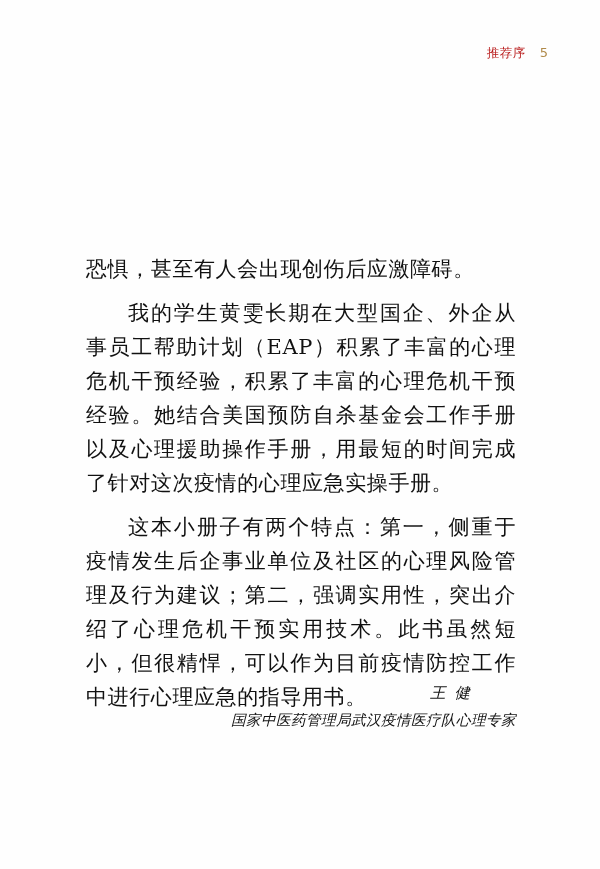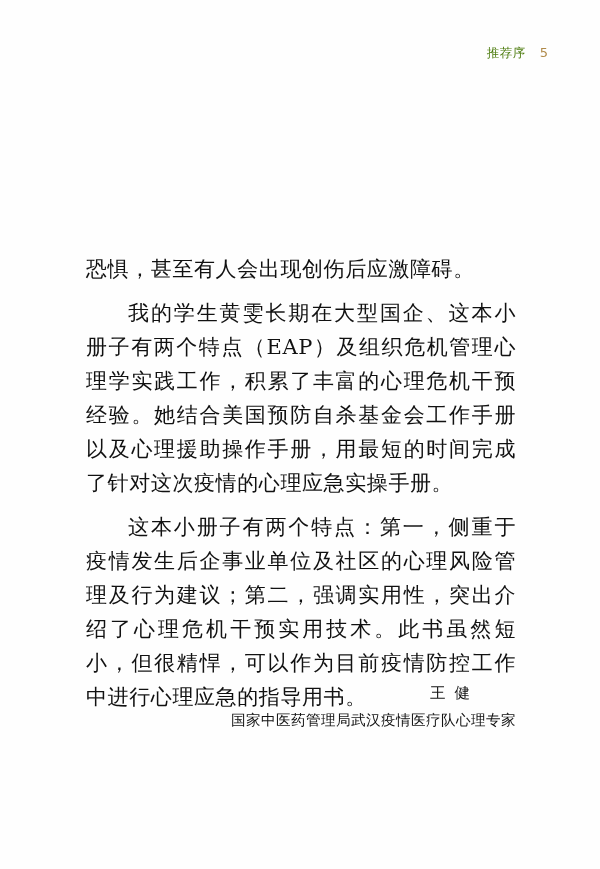"推荐序" .header-title { color: #4d7c0f -> #b91c1c }
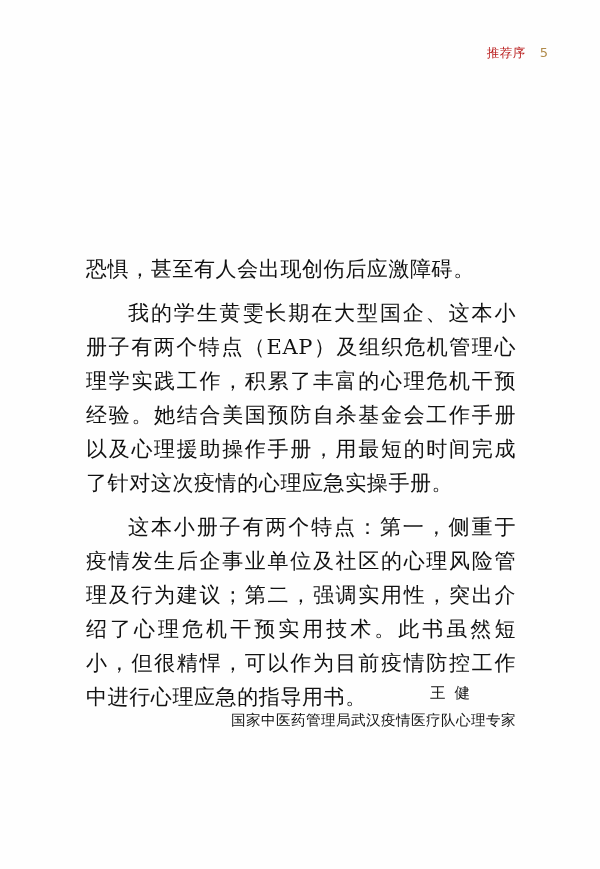"我的学生黄雯长期在大型国企、这本小册子有两个特点（EAP）及组织危机管理心理学实" p.para { text: 这本小册子有两个特点（EAP）及组织危机管理心理学实践工作 -> 外企从事员工帮助计划（EAP）积累了丰富的心理危机干预经验 }
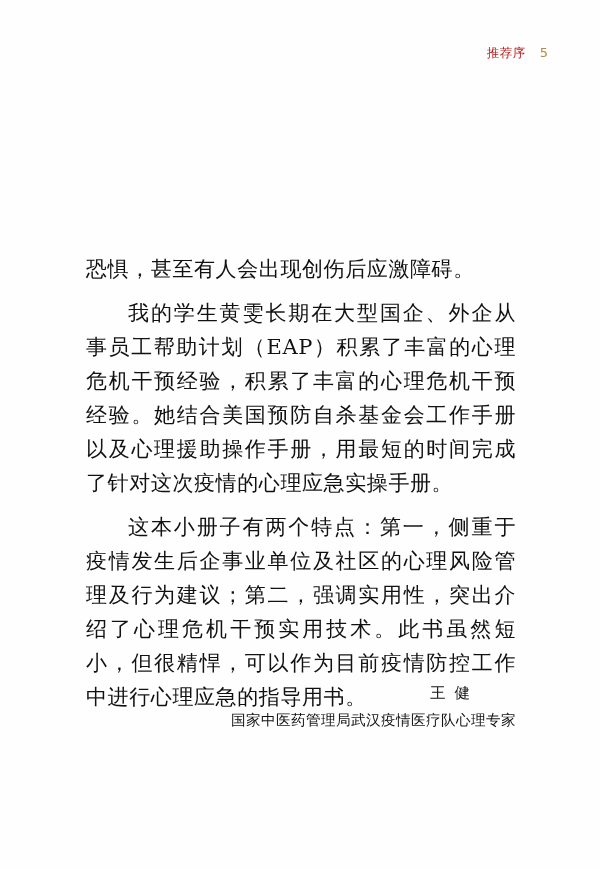"王 健" .signature { font-style: none -> italic }
